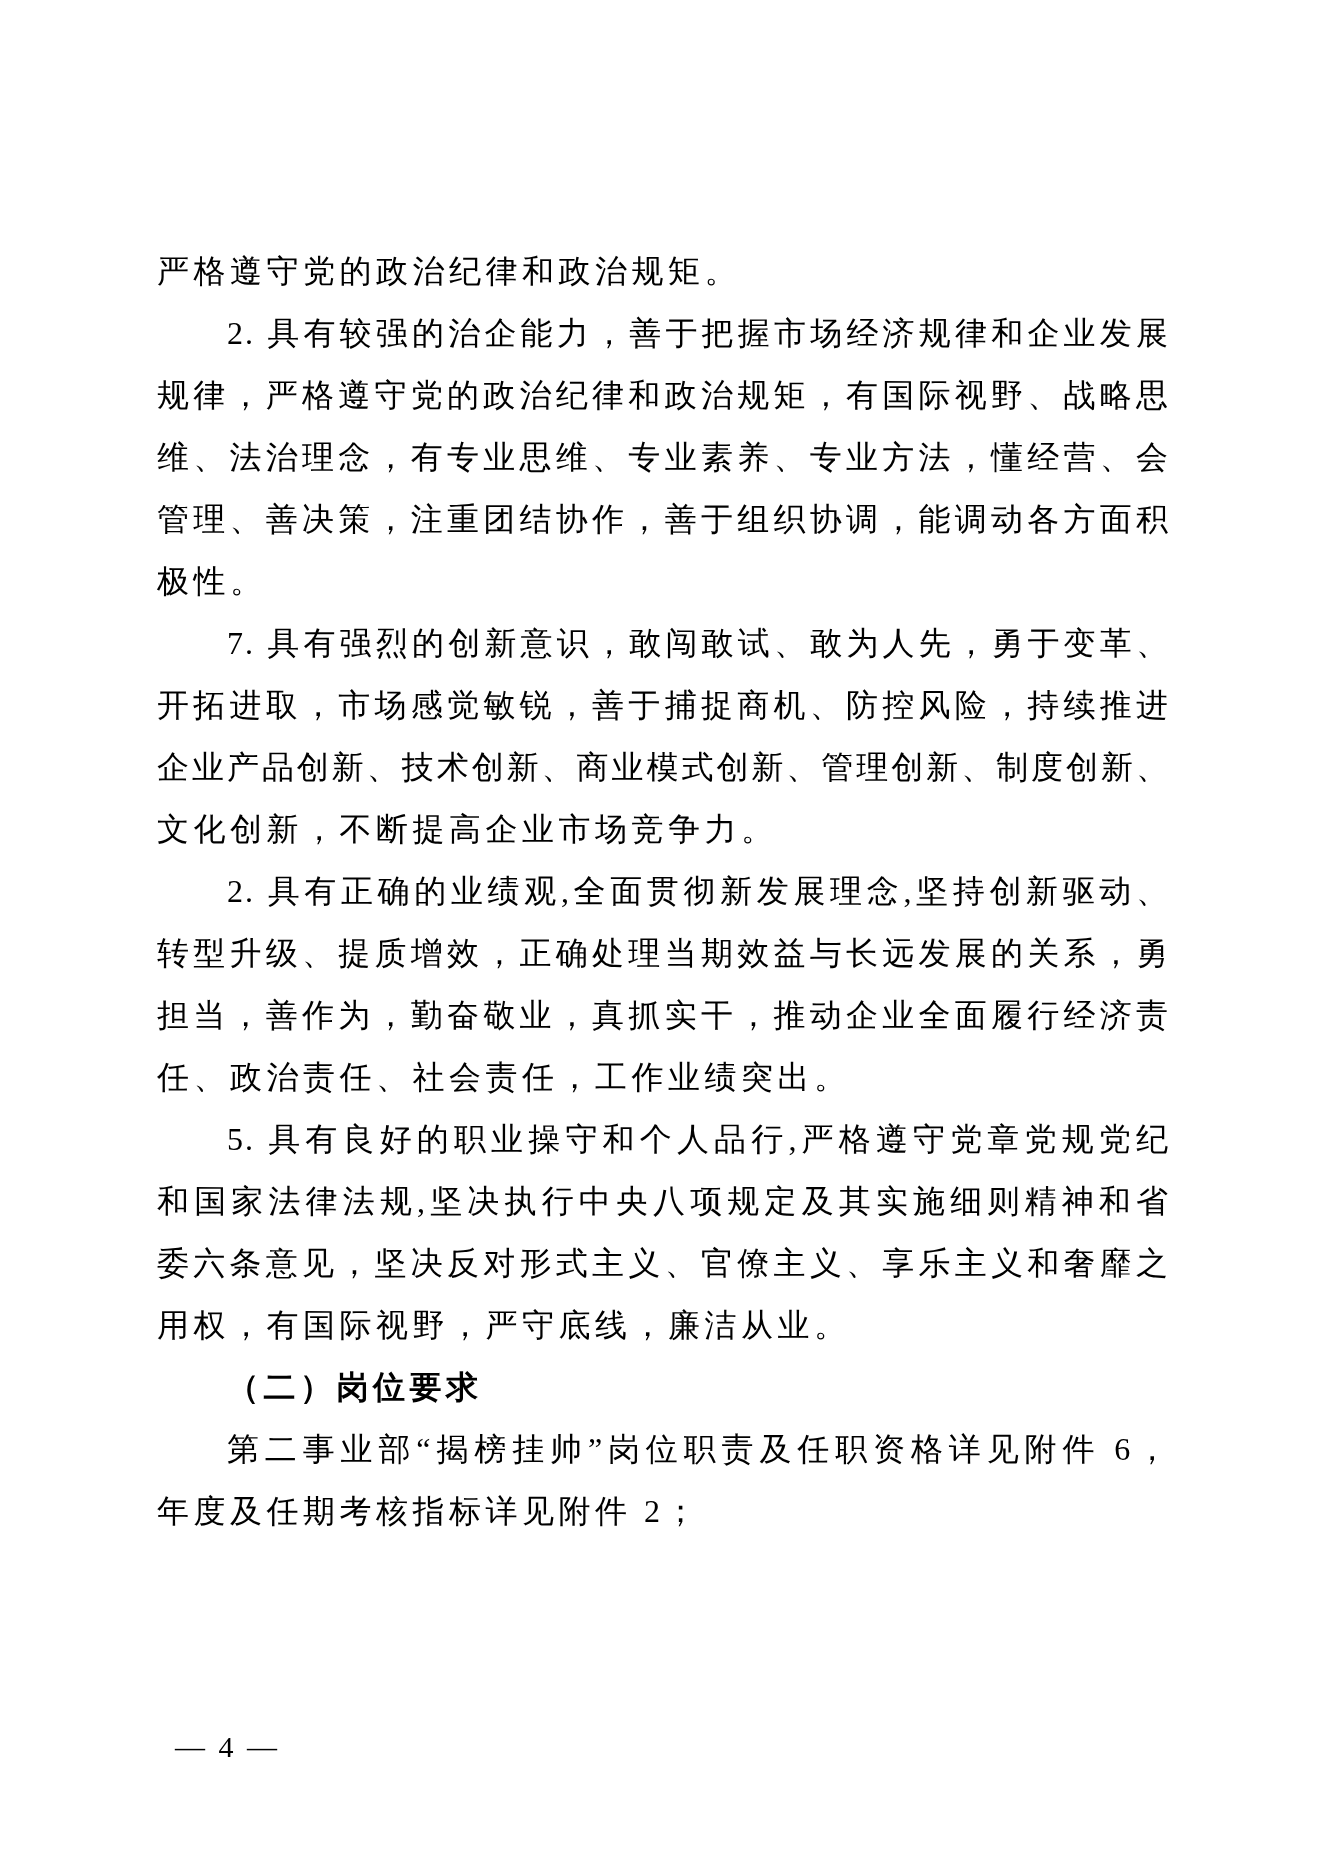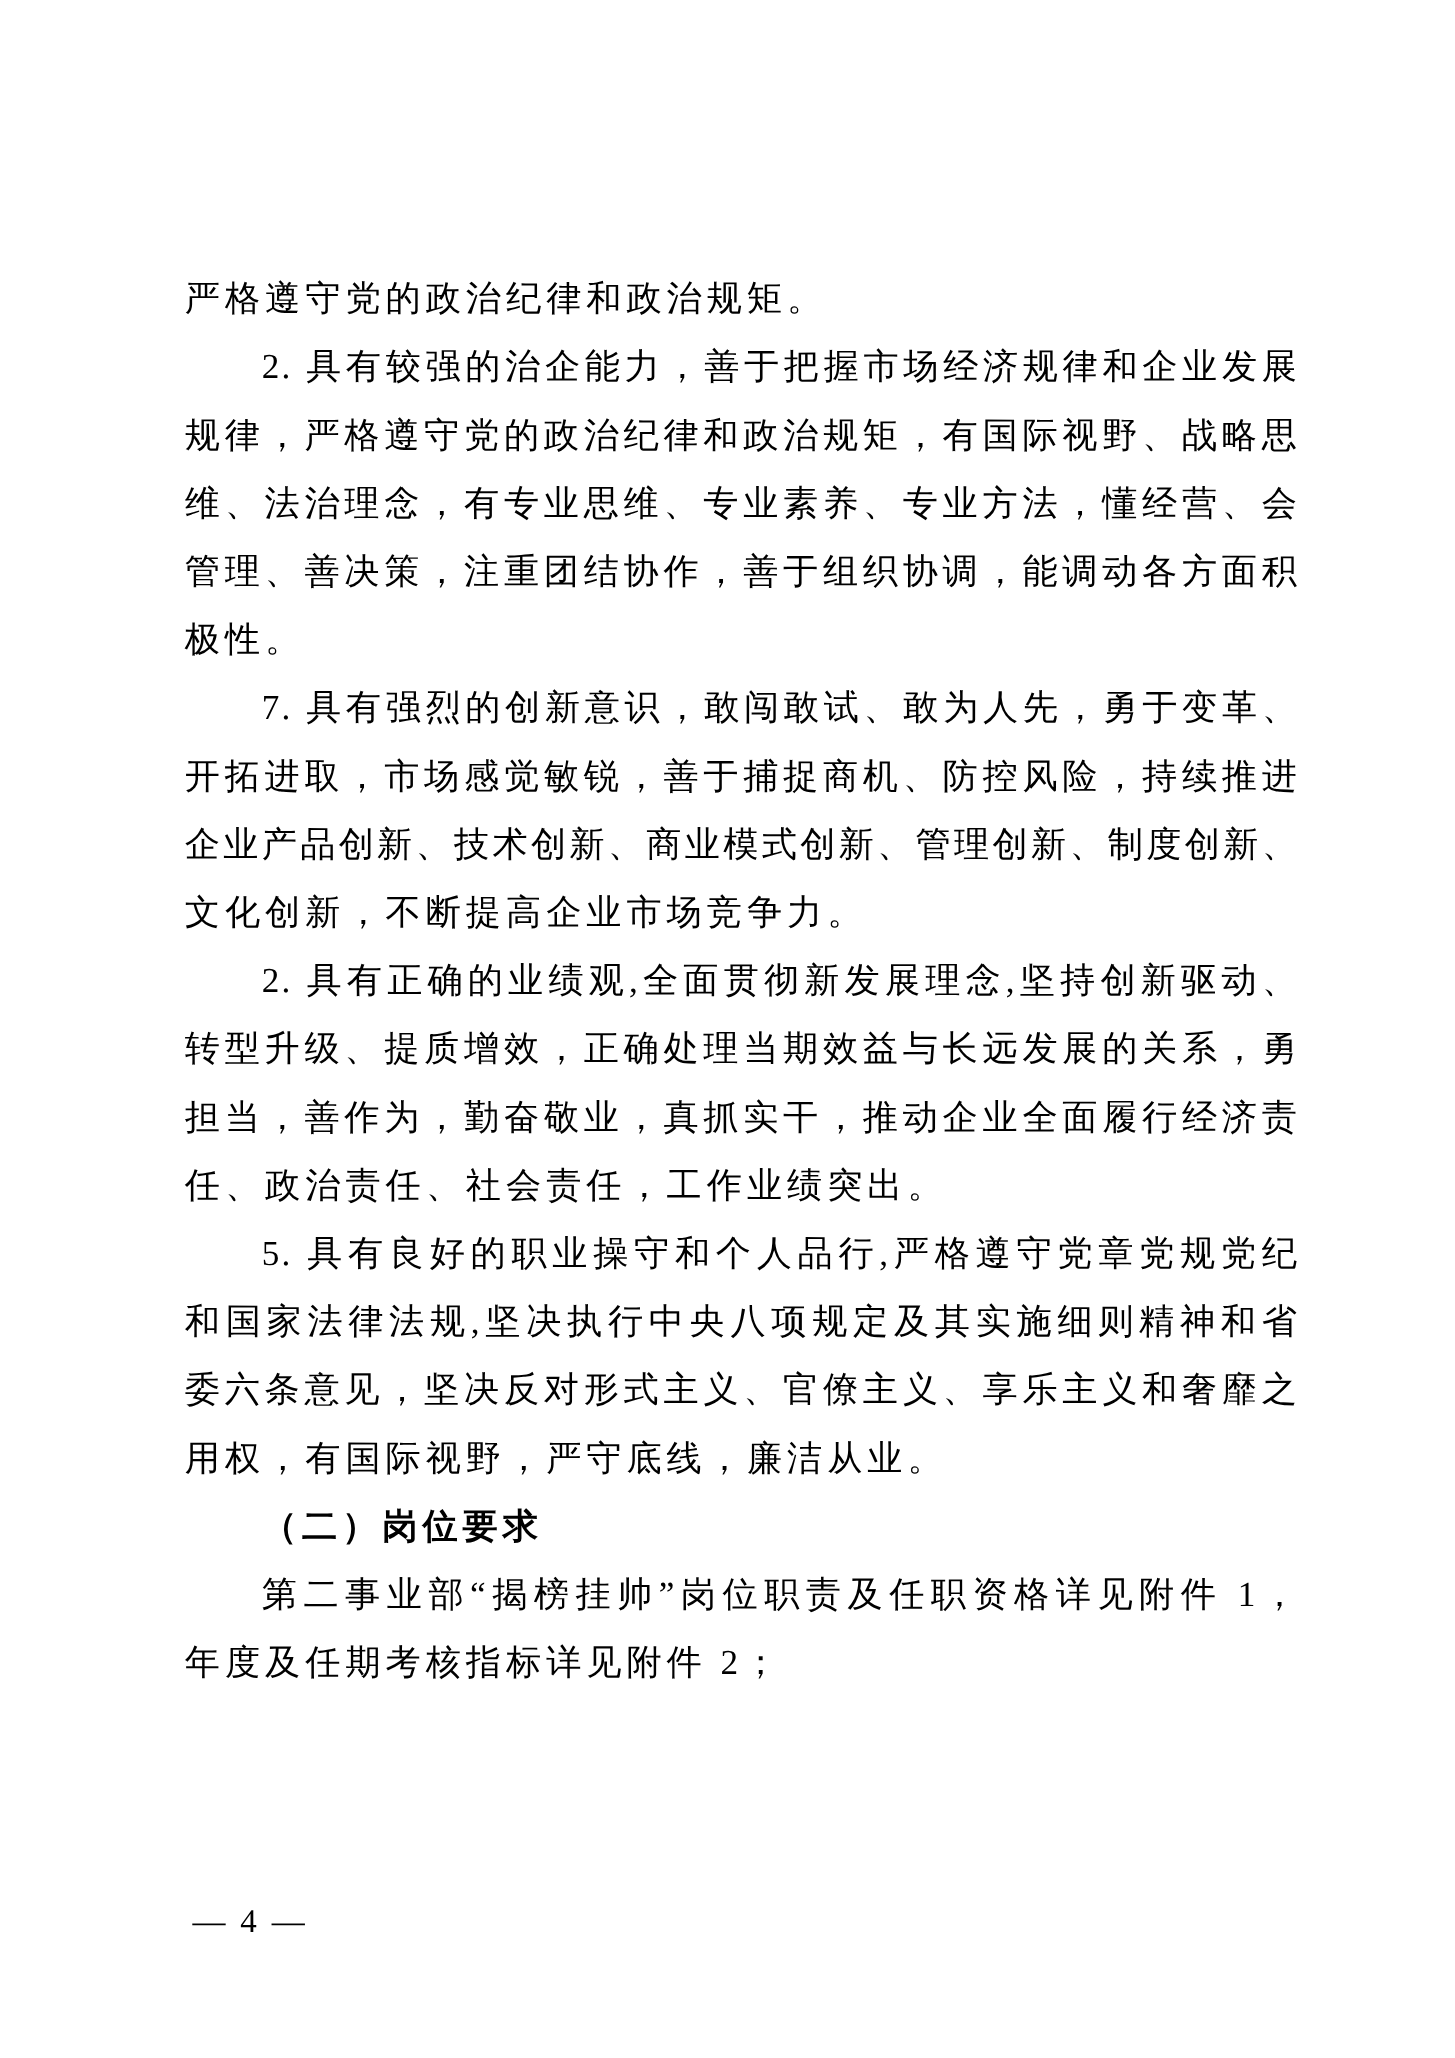"严格遵守党的政治纪律和政治规矩。" .doc-body { left: 168px -> 157px }
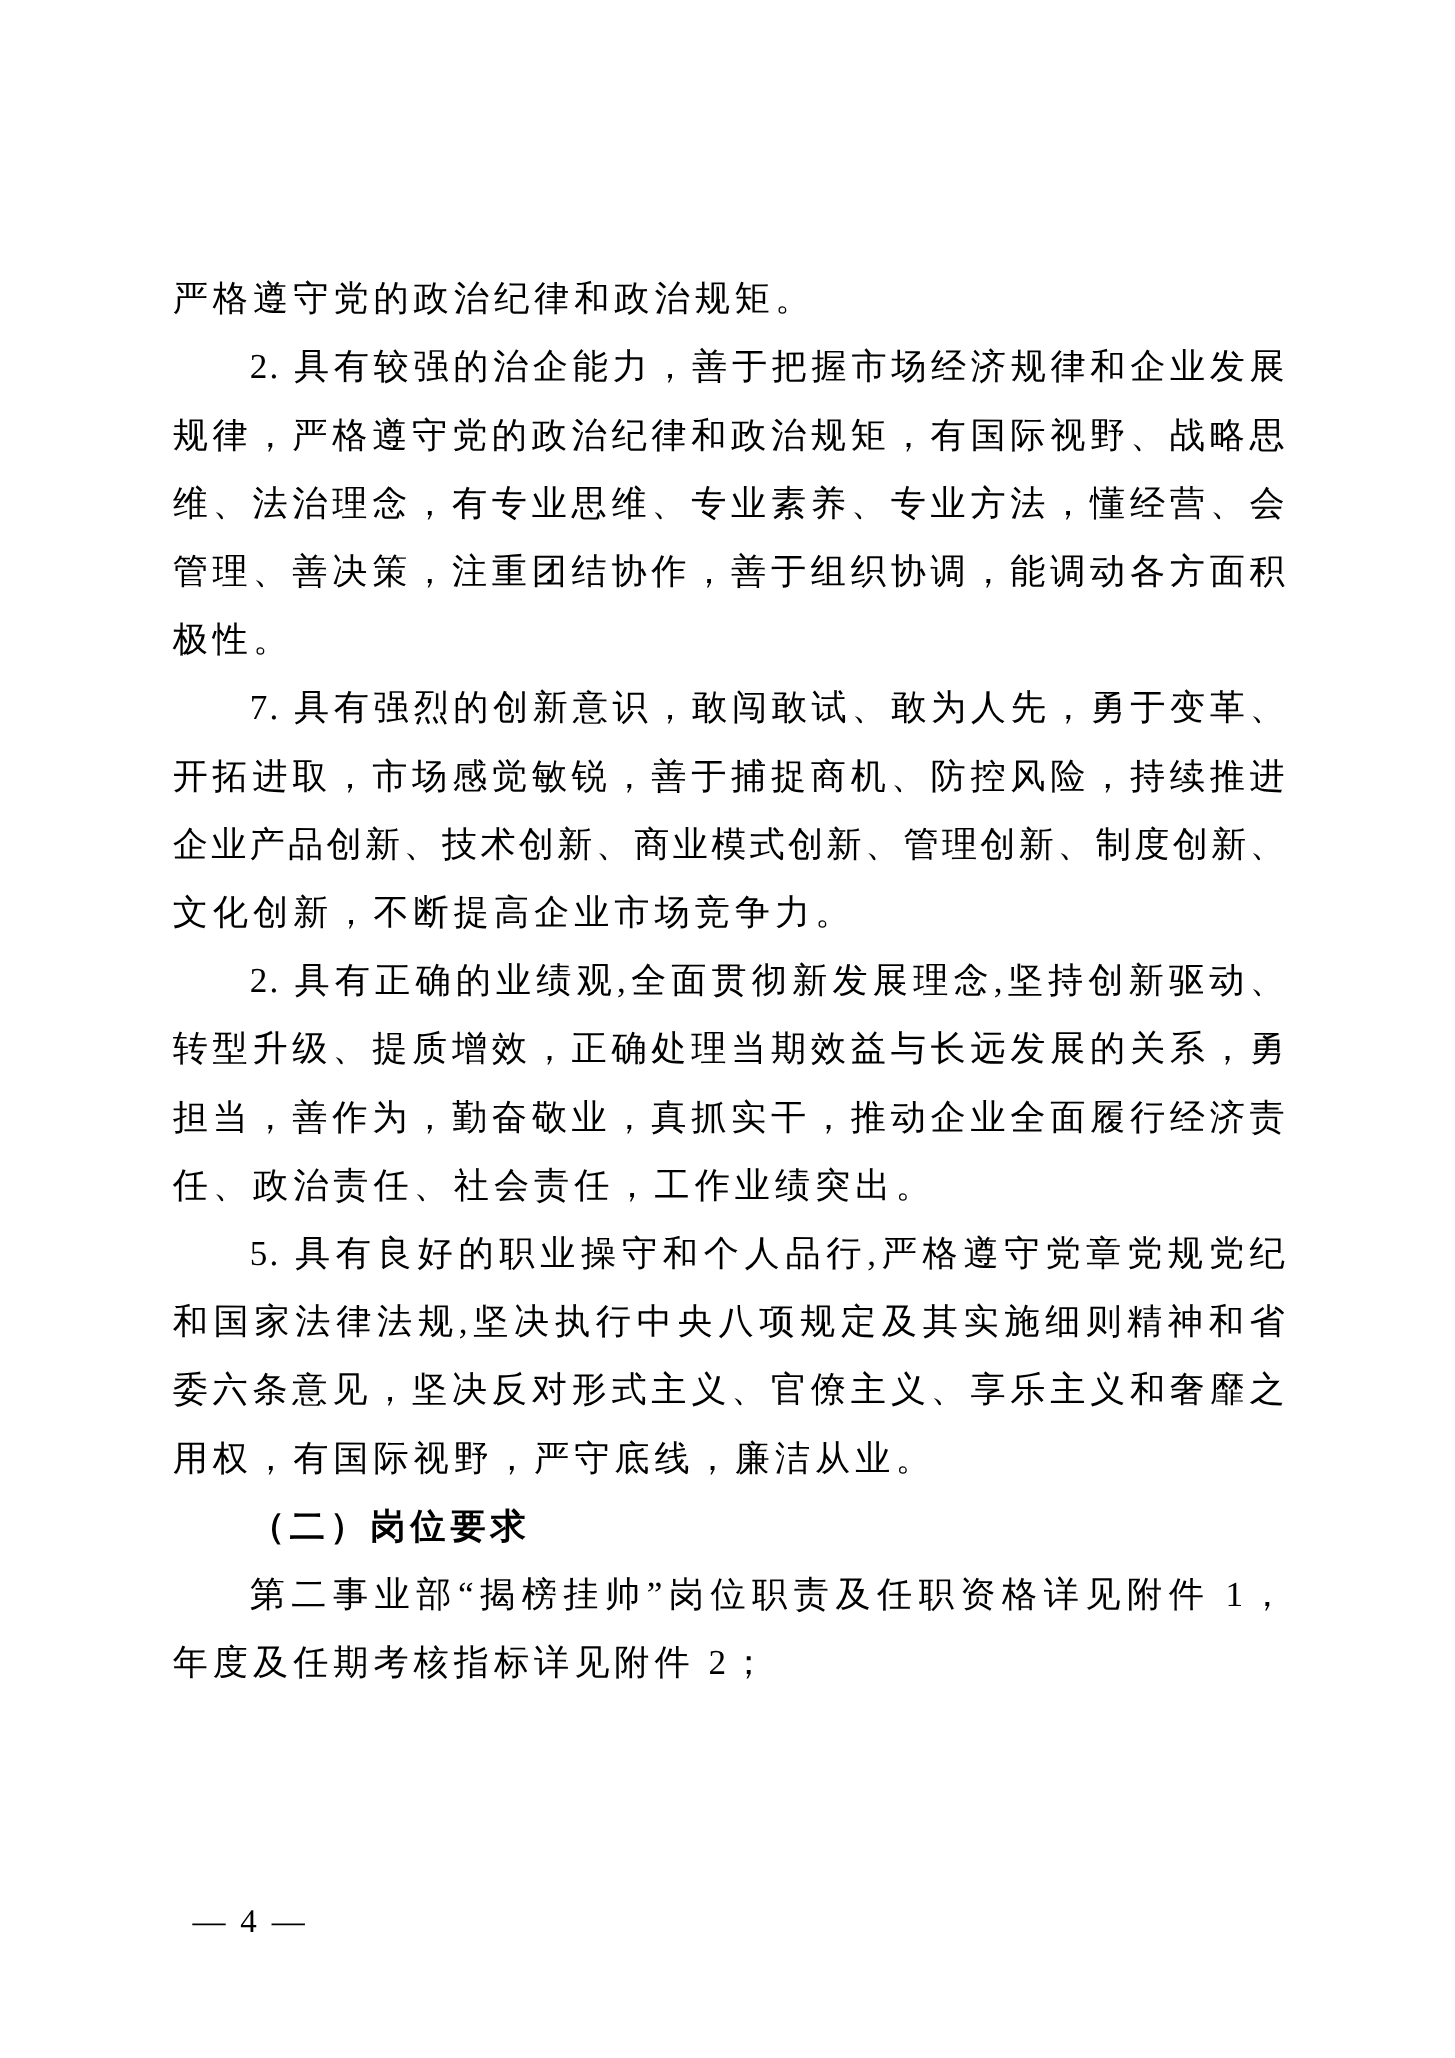"第二事业部“揭榜挂帅”岗位职责及任职资格详见附件 1，" div.line { text: 1 -> 6 }
